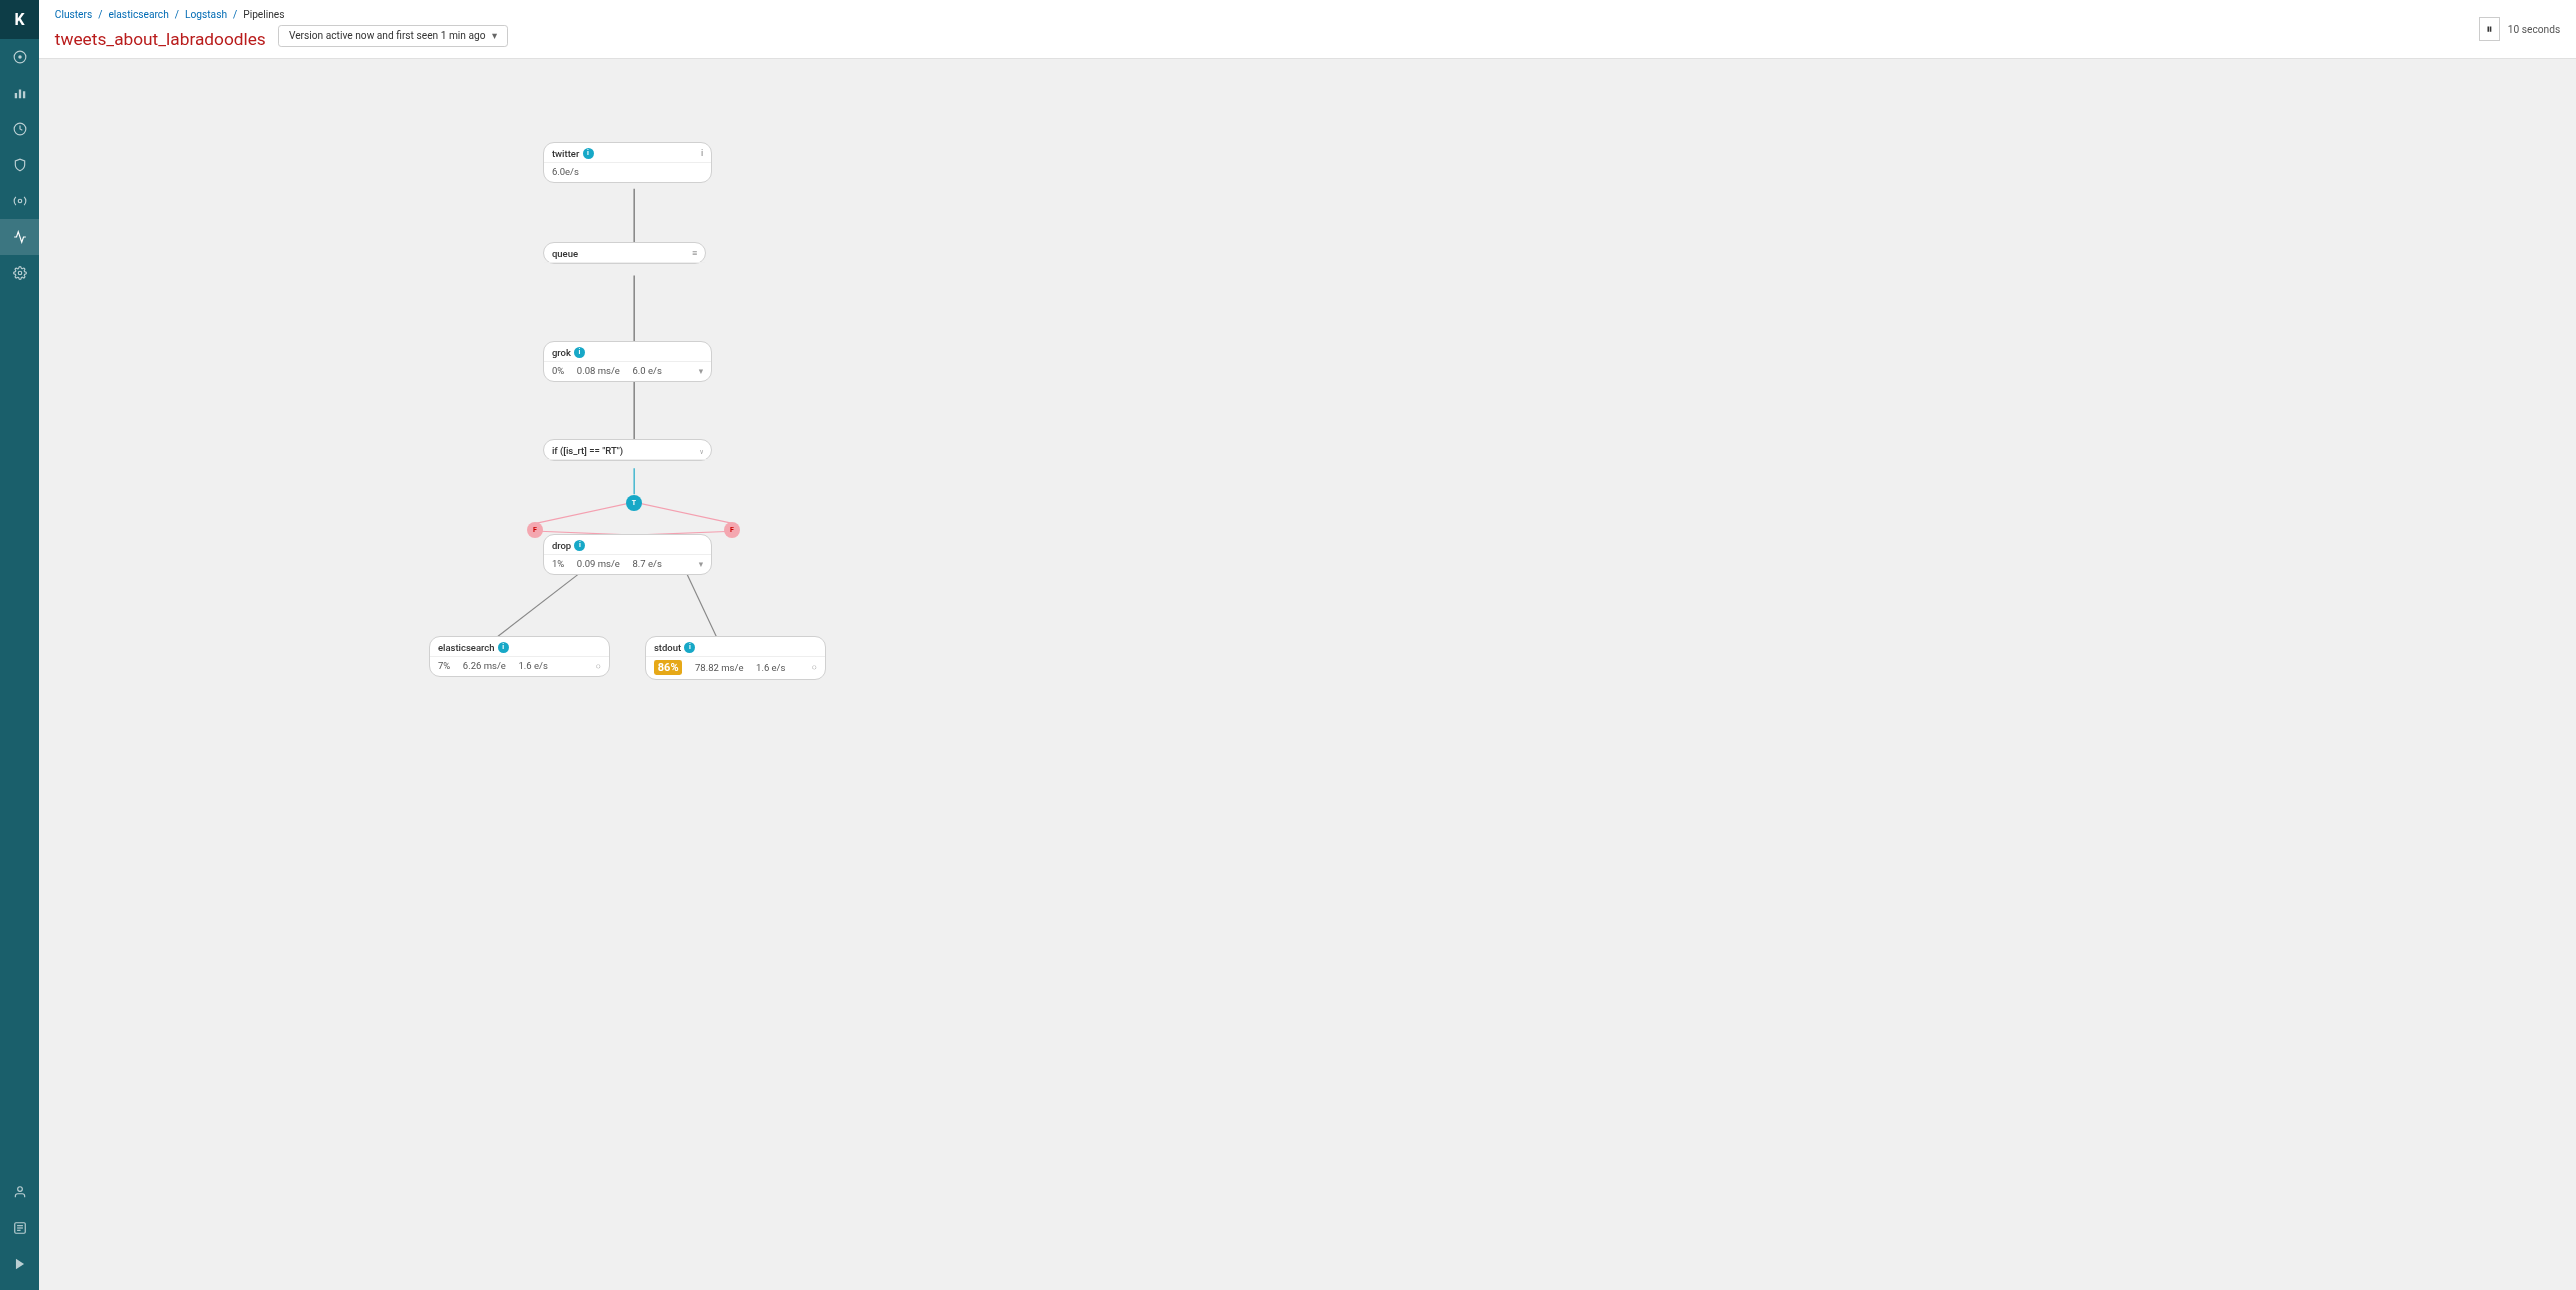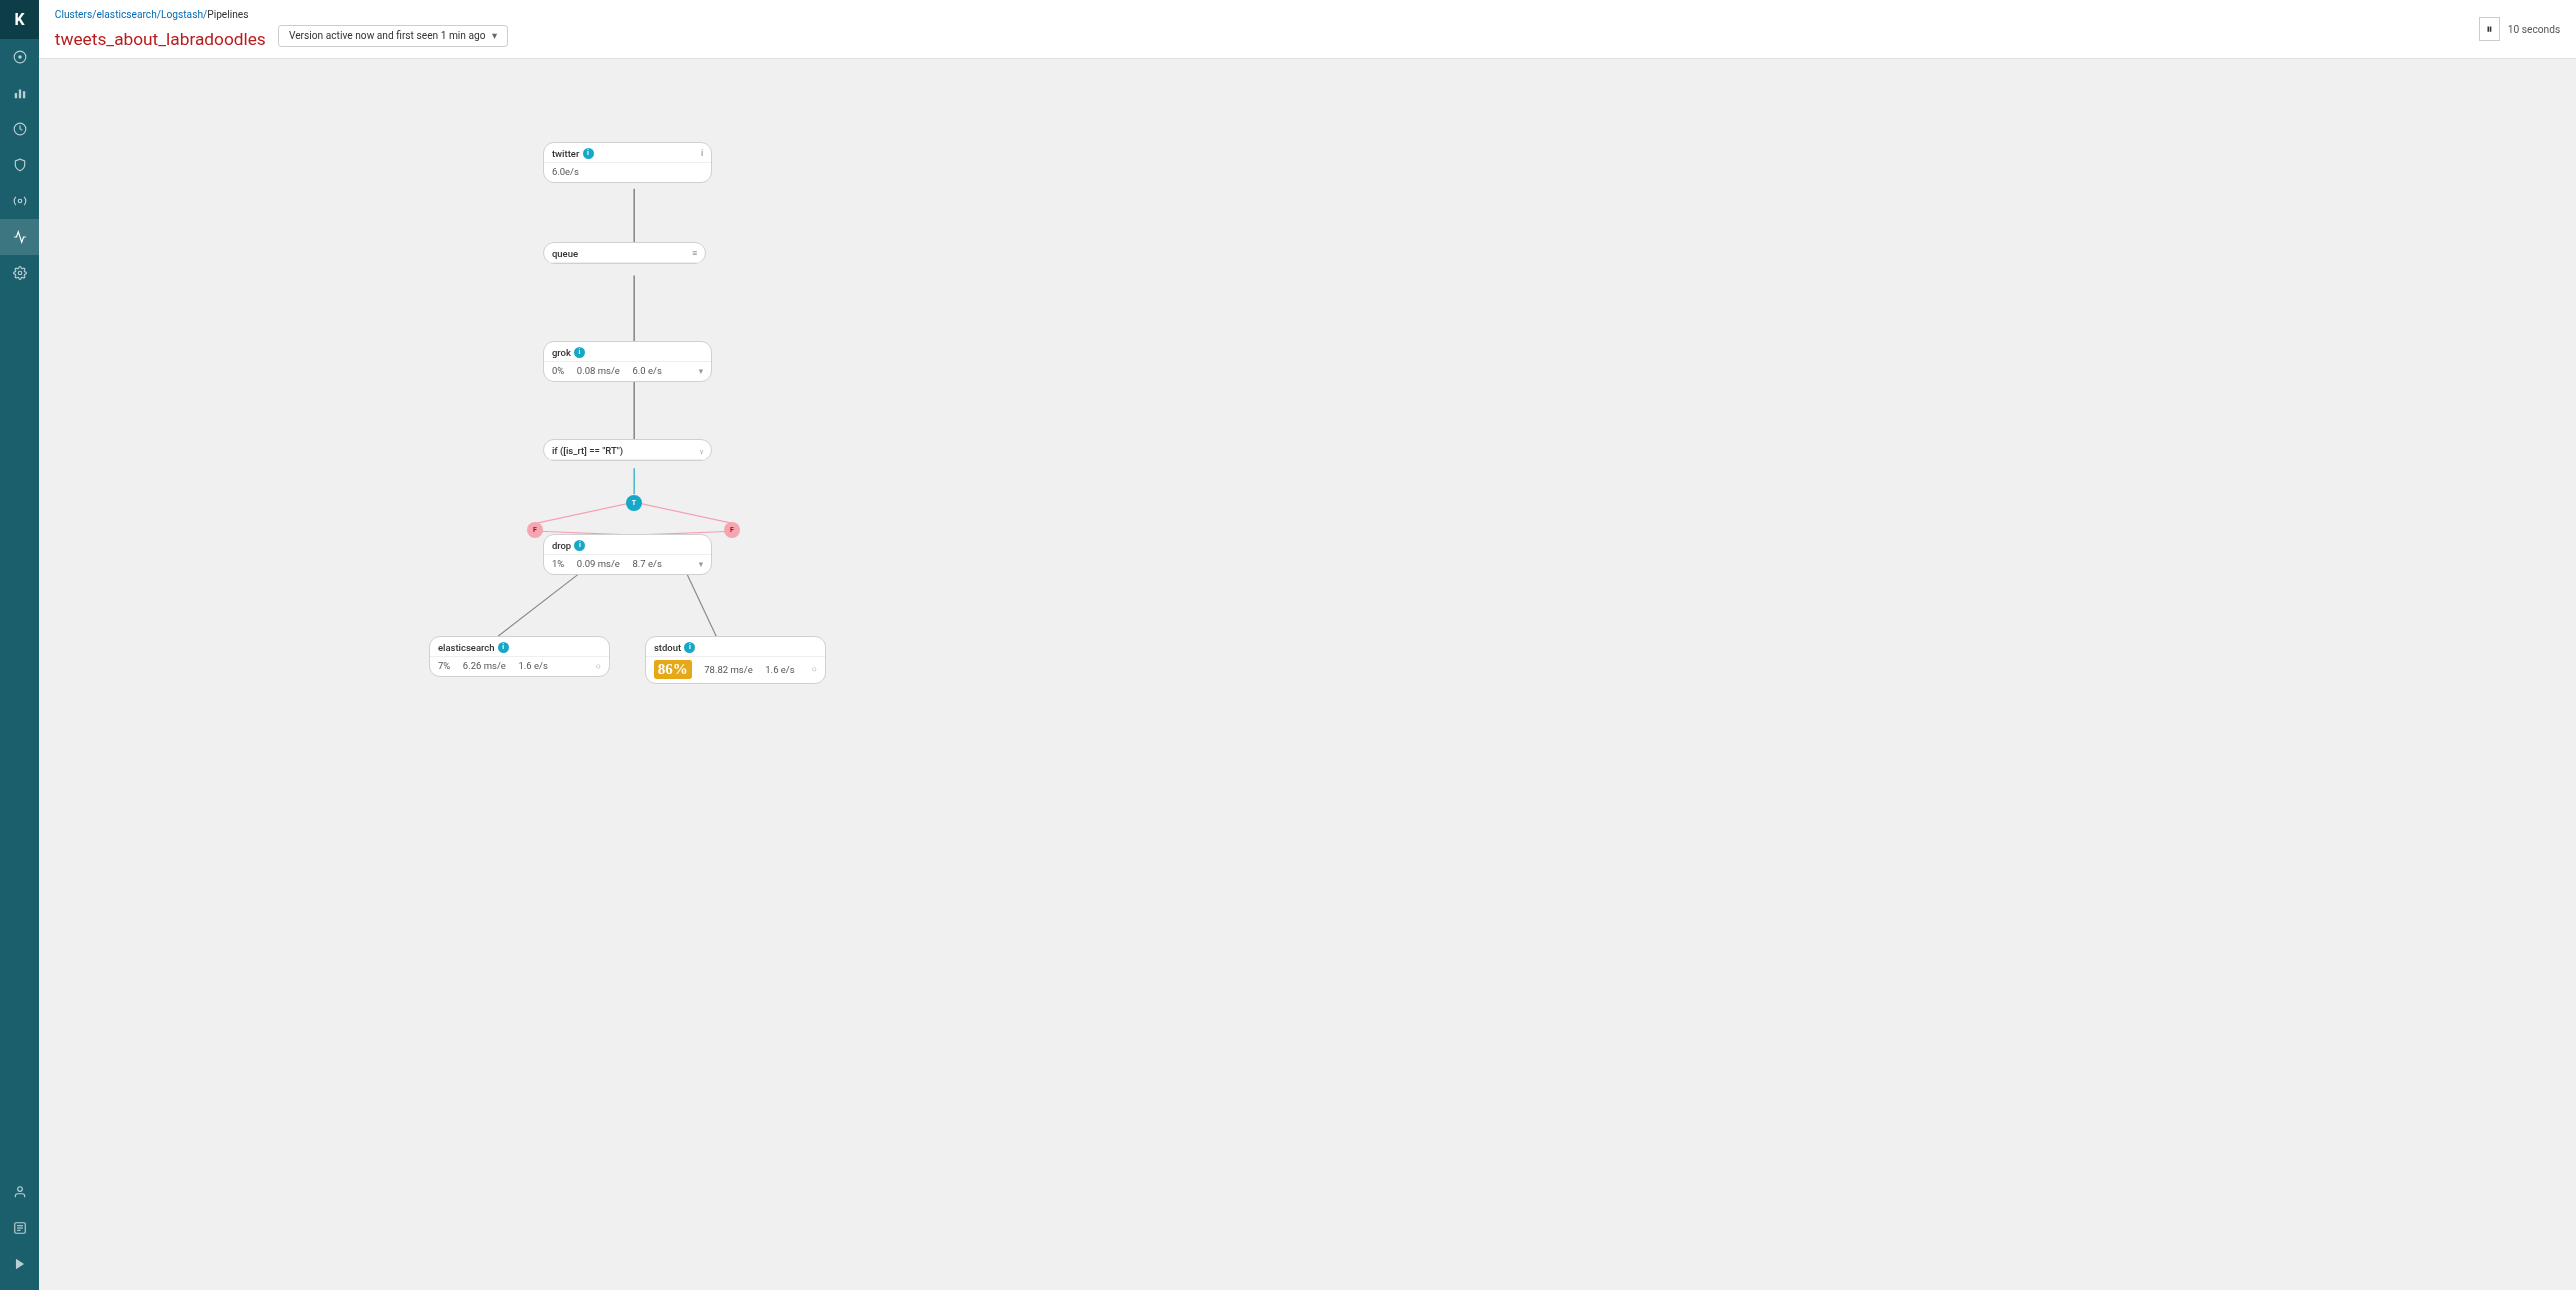"Clusters" .breadcrumb { gap: 0 -> 6px }
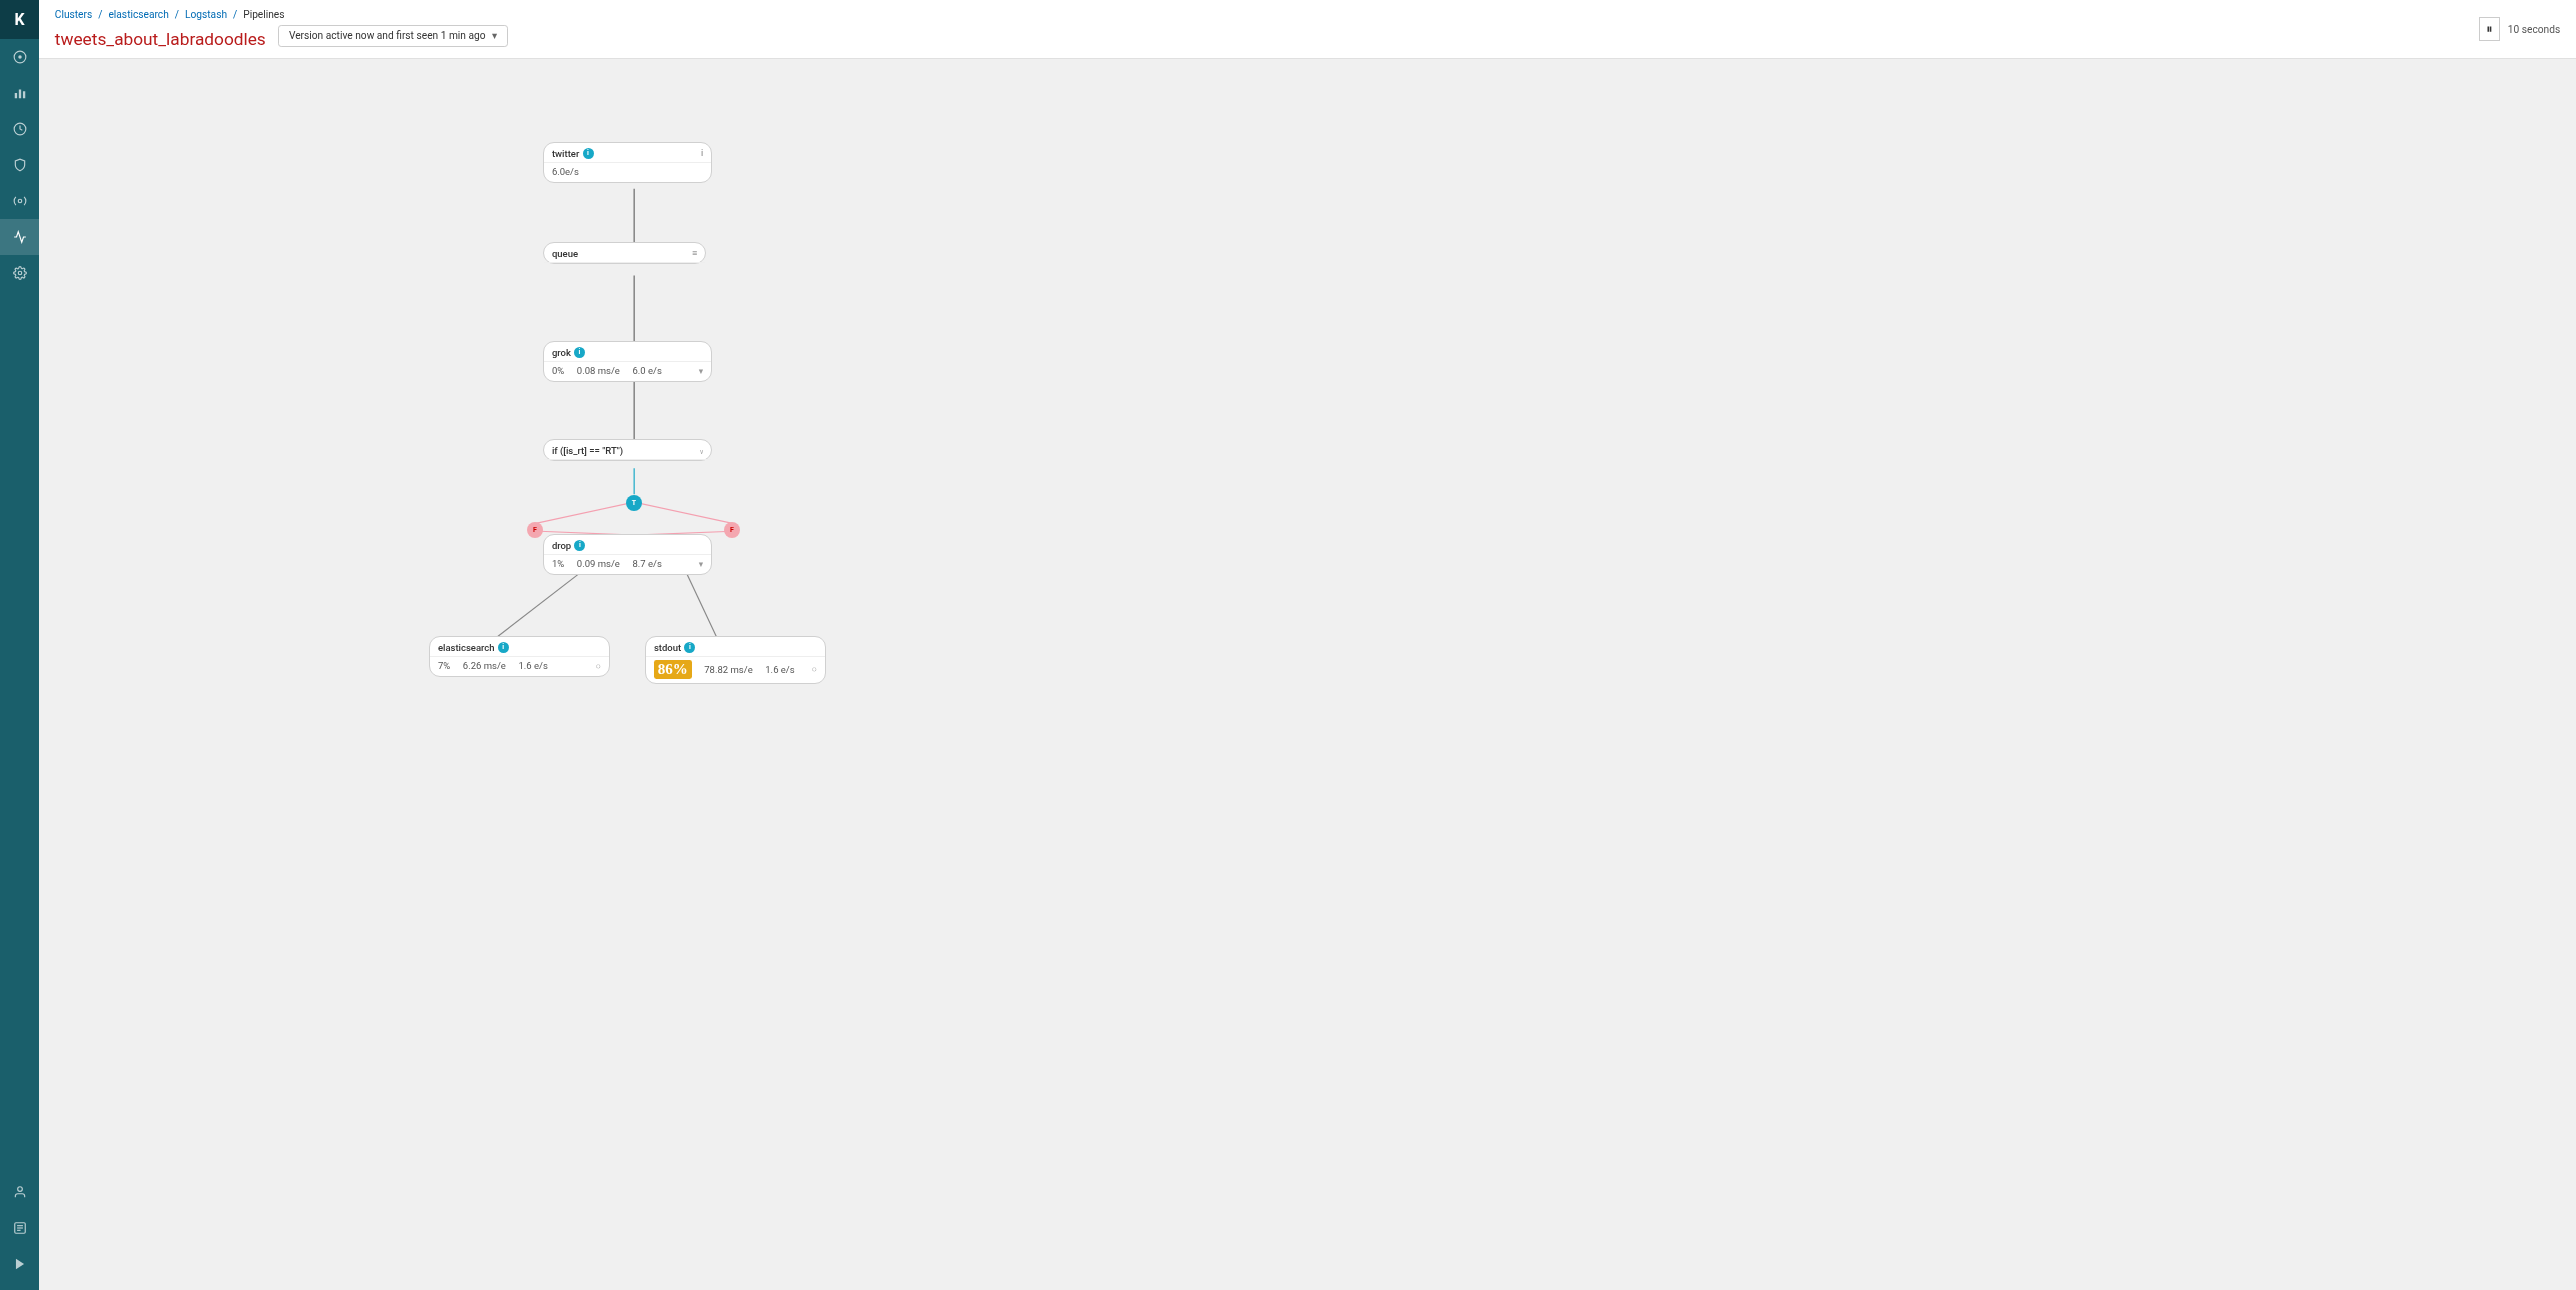"86%" .badge-percent { font-family: Liberation Serif, serif -> none; font-size: 15px -> 11px }
